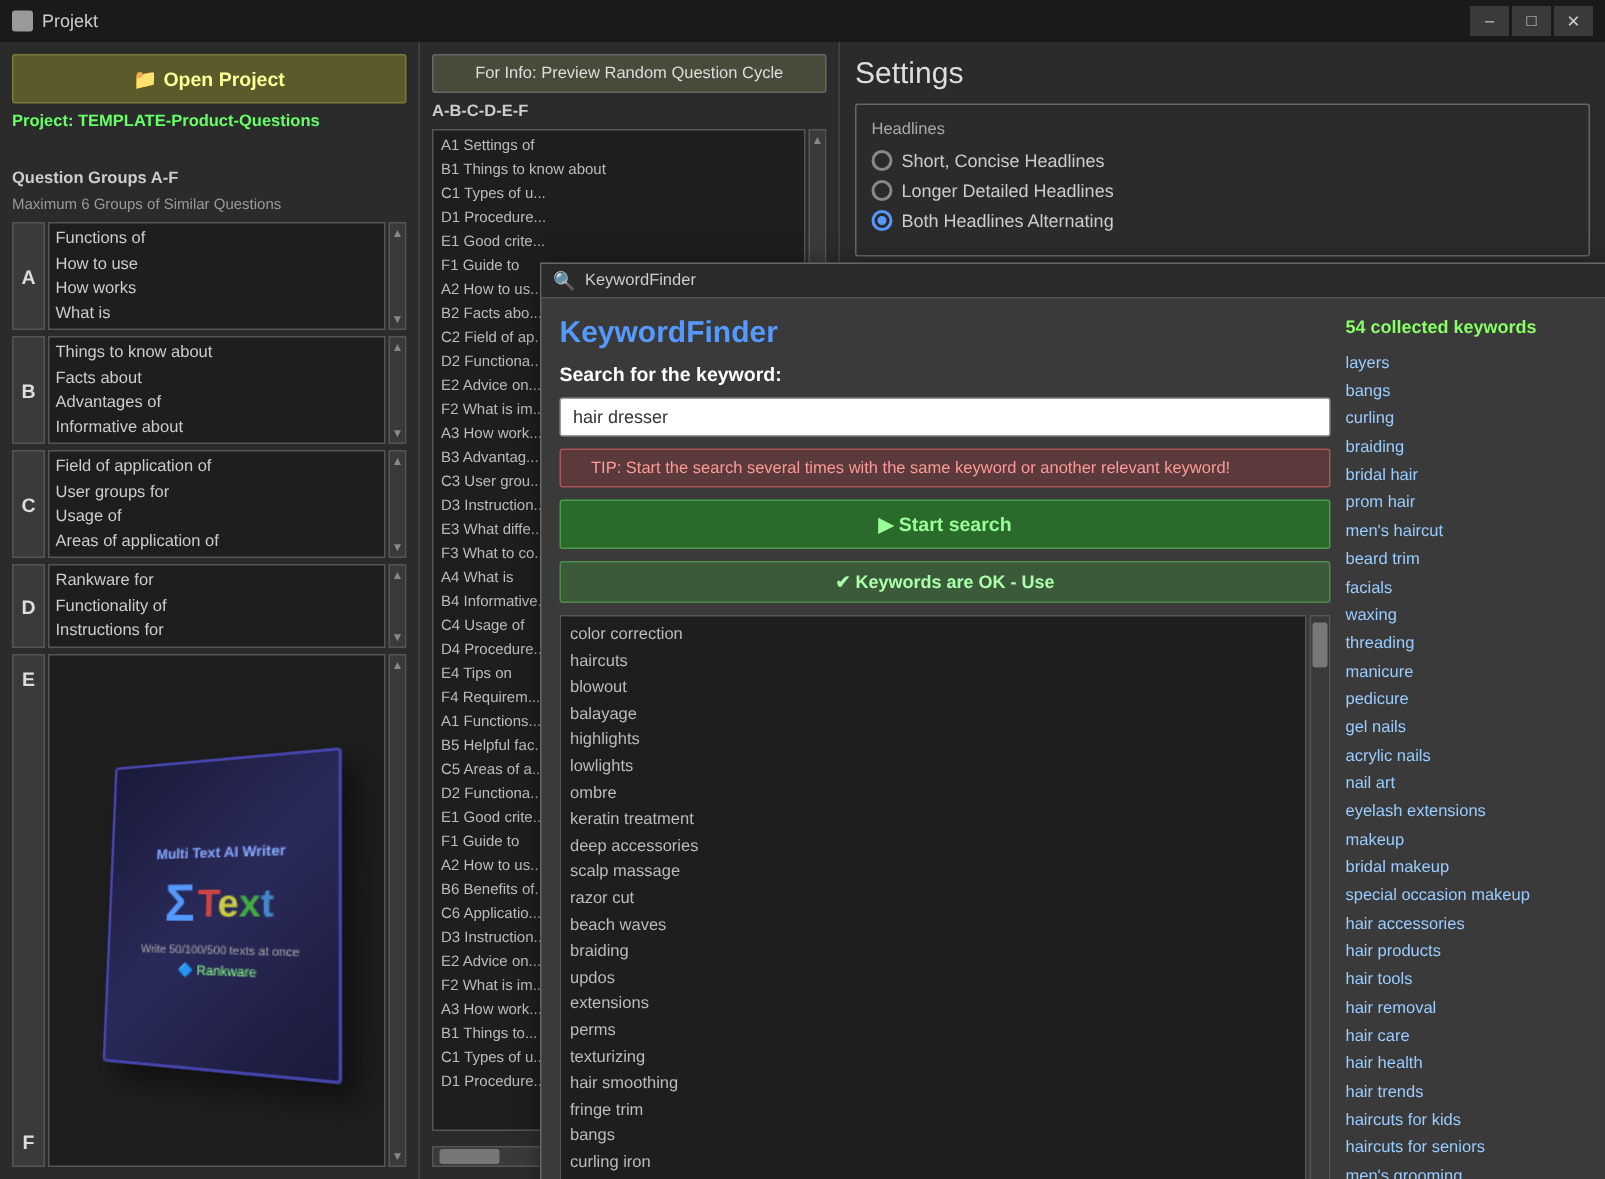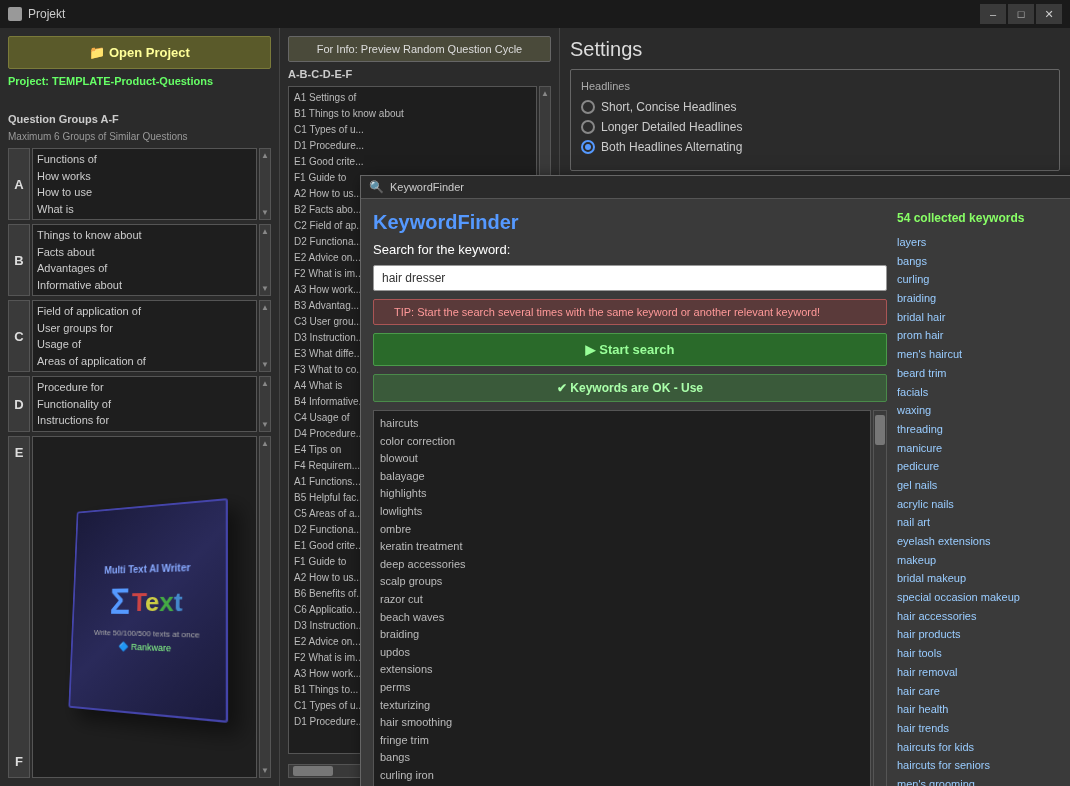"How works" div { order: before "How to use" -> after "How to use" }
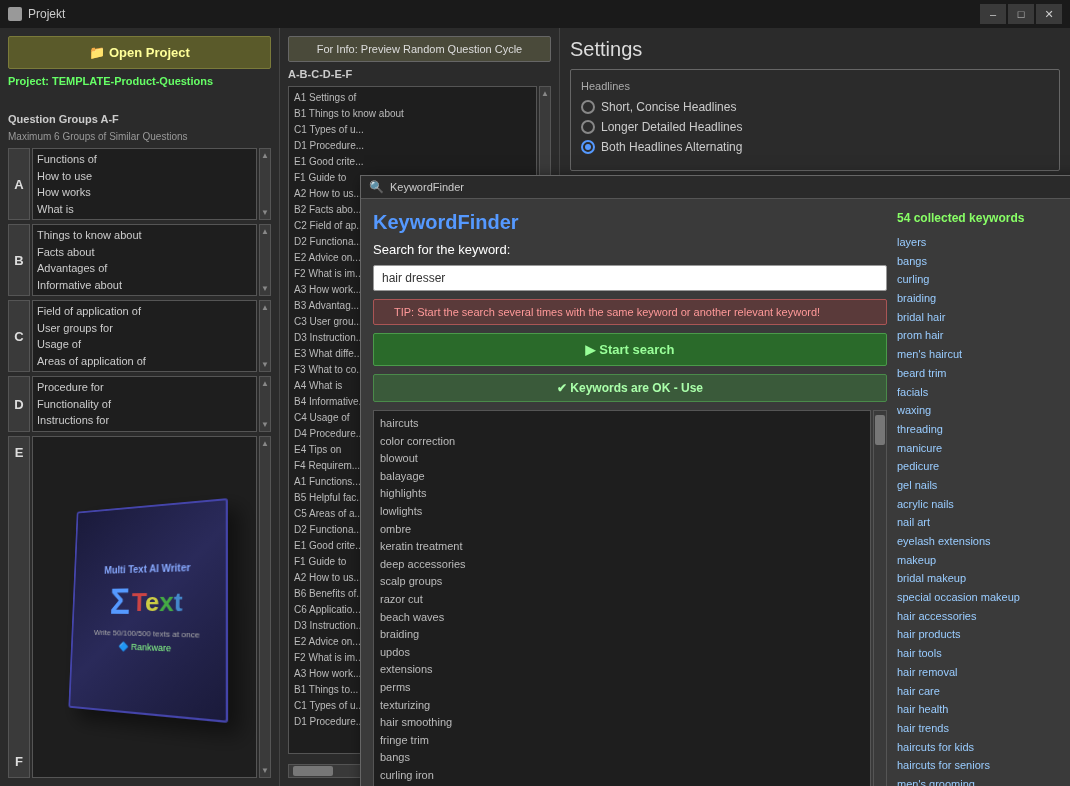"Search for the keyword:" .kf-search-label { font-weight: normal -> bold }
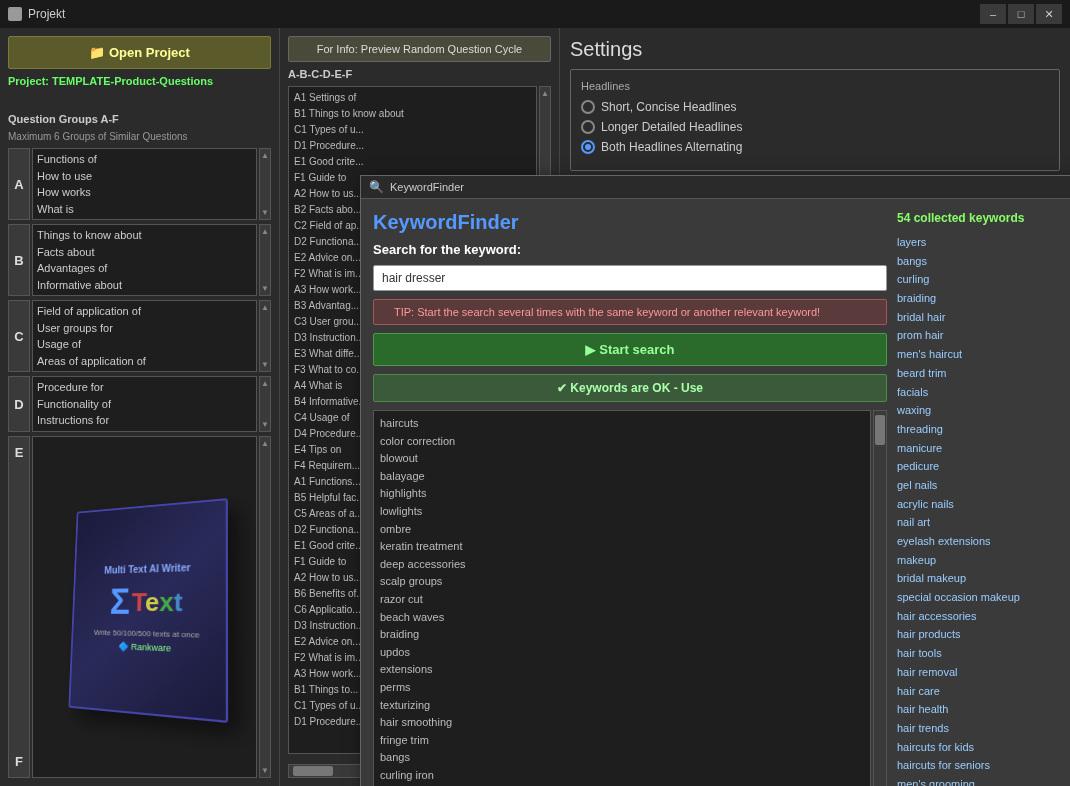"Procedure for" div { text: Procedure -> Rankware }
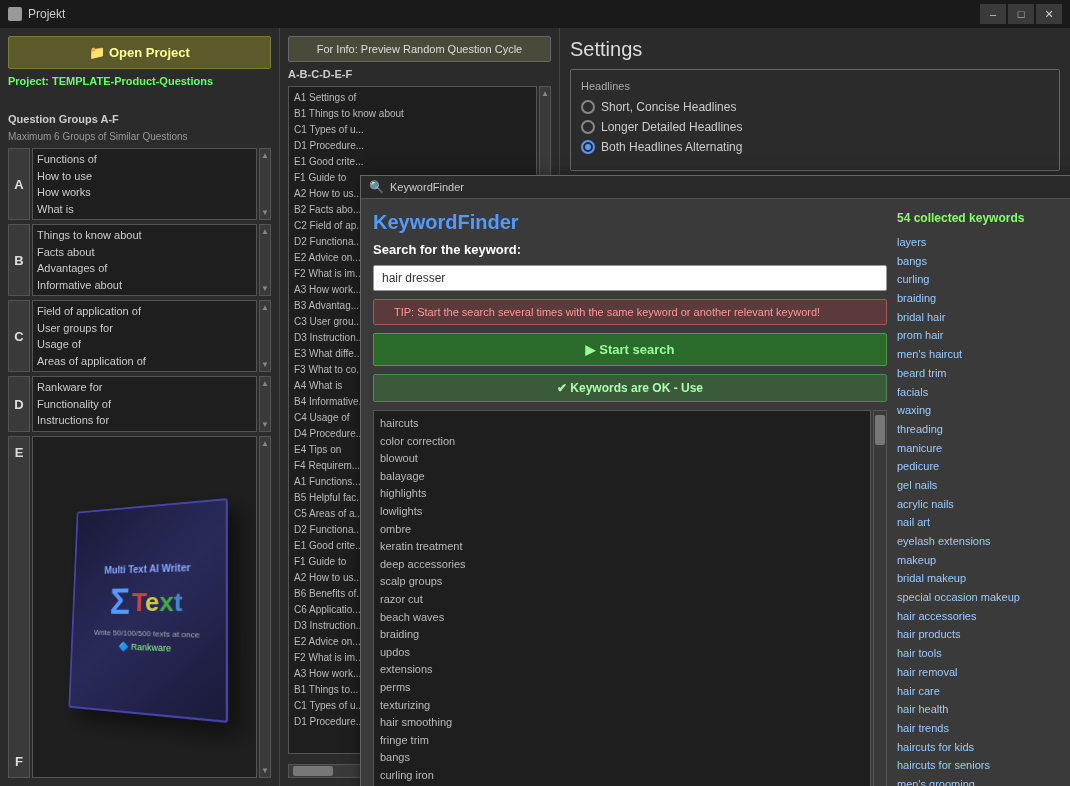"haircuts" div.kf-kw-item { order: before "color correction" -> after "color correction" }
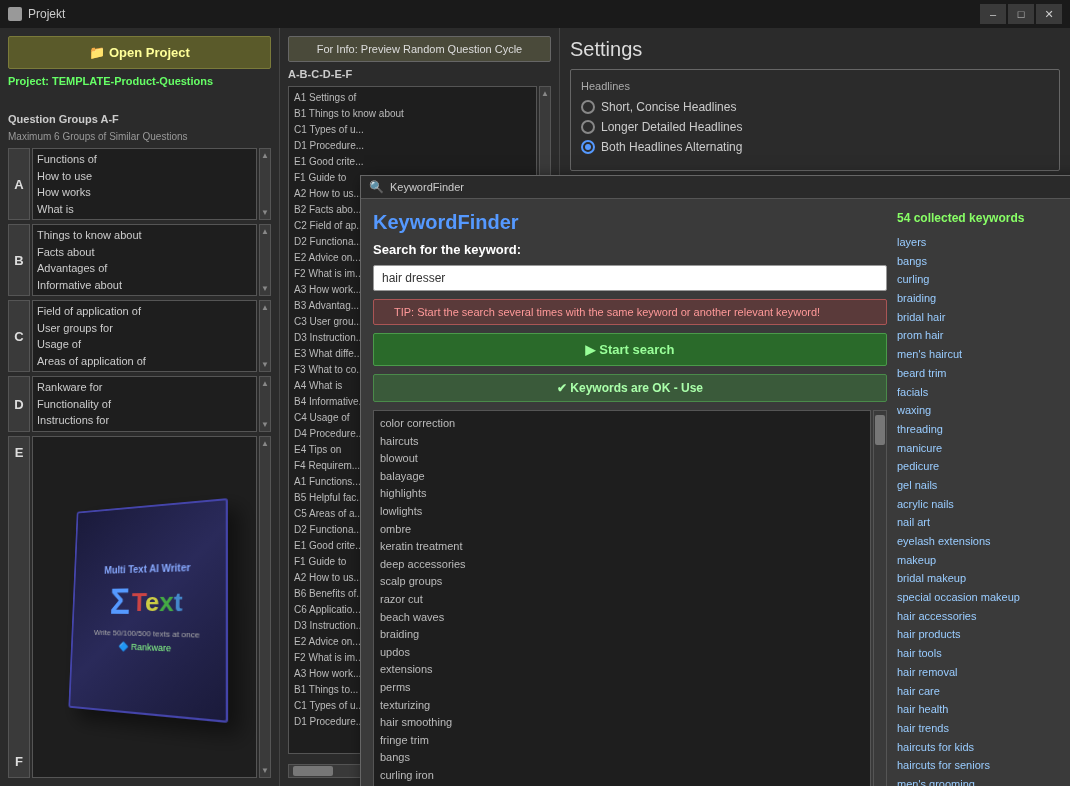"scalp groups" div.kf-kw-item { text: groups -> massage }
